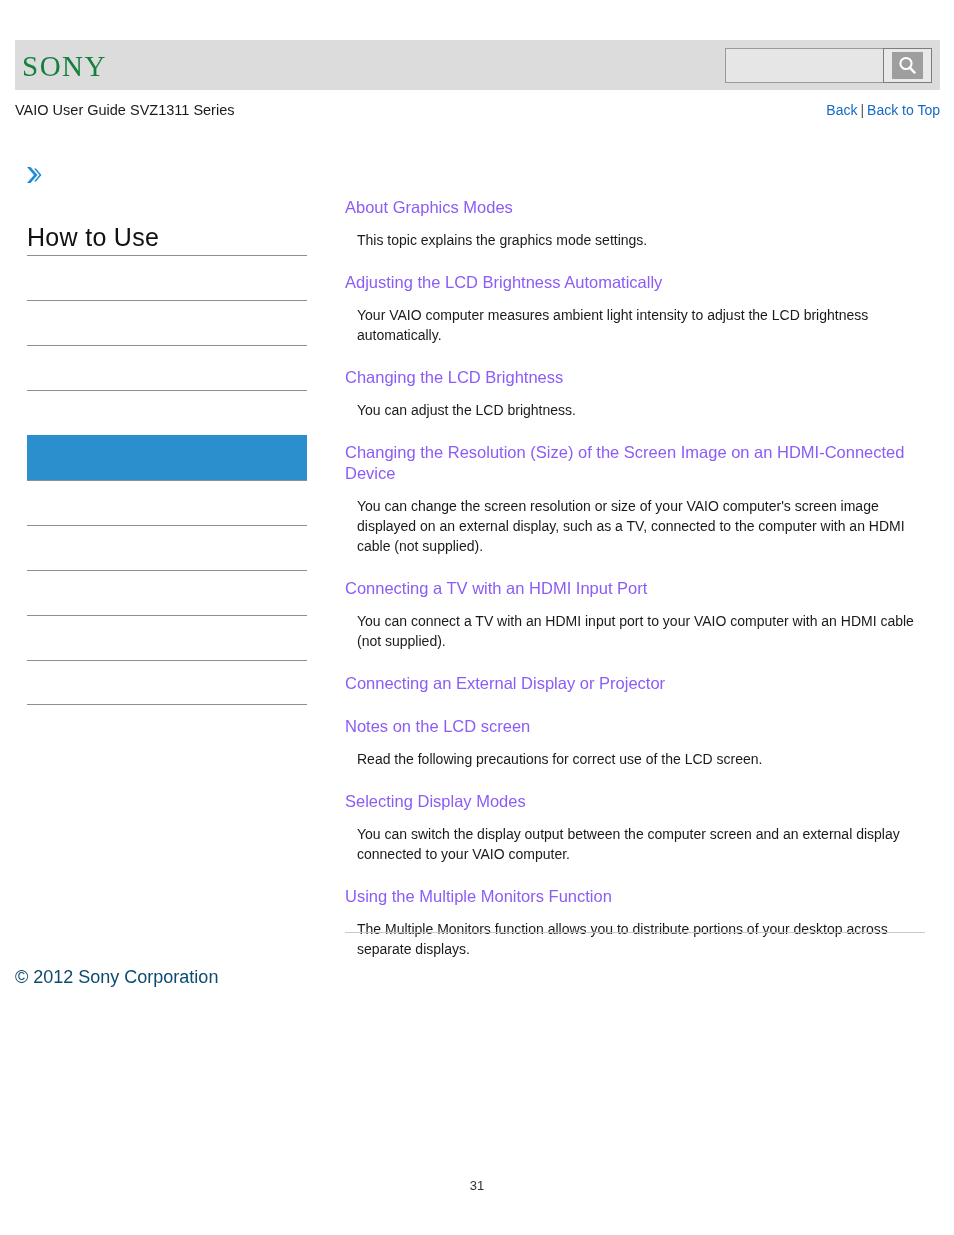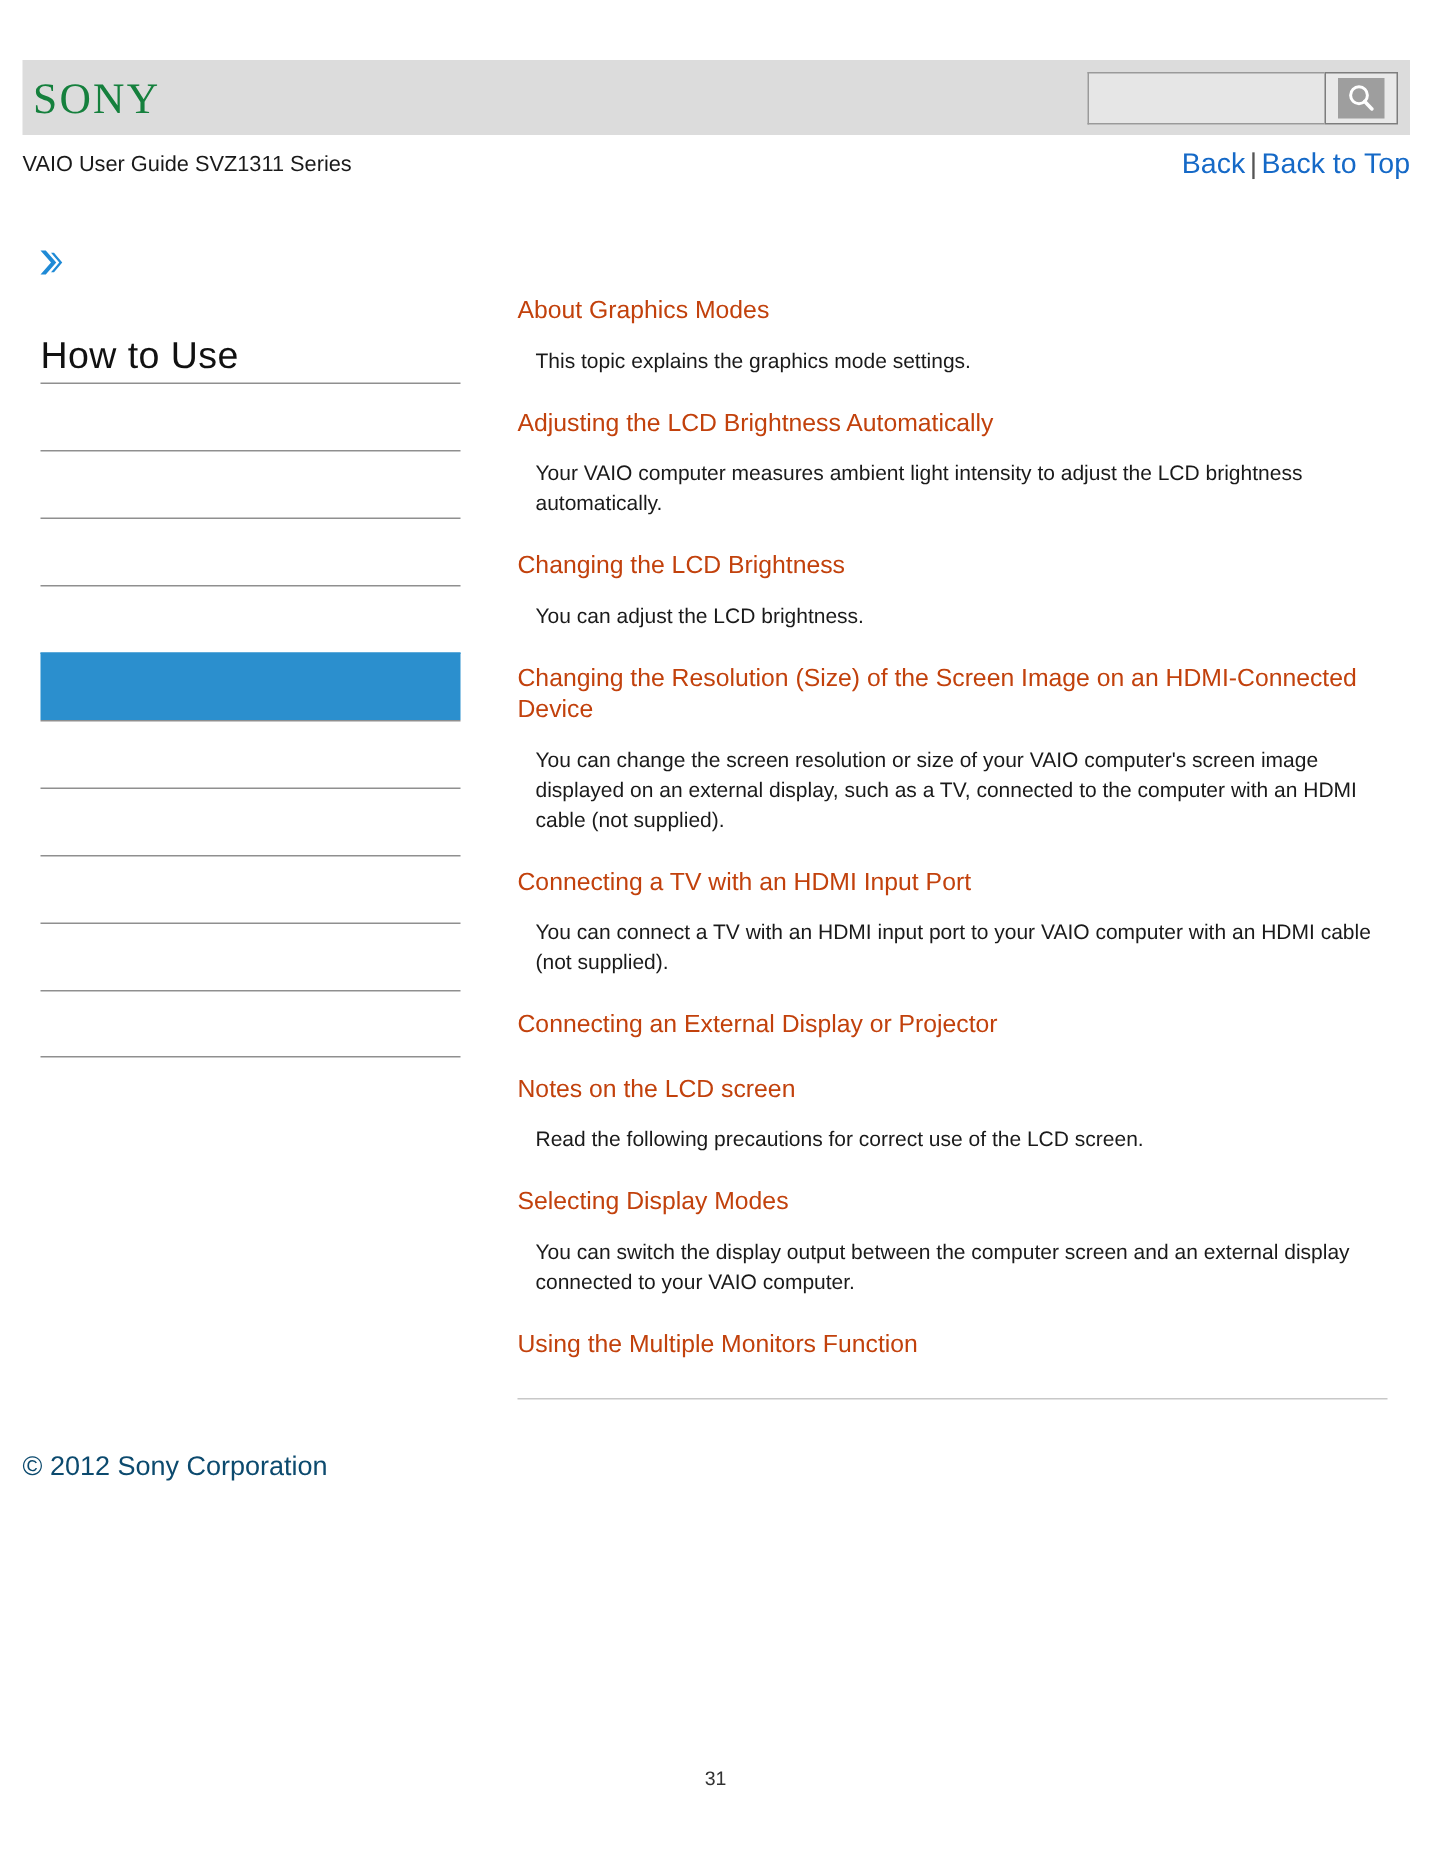"Back | Back to Top" .nav-links { font-size: 19px -> 14px }
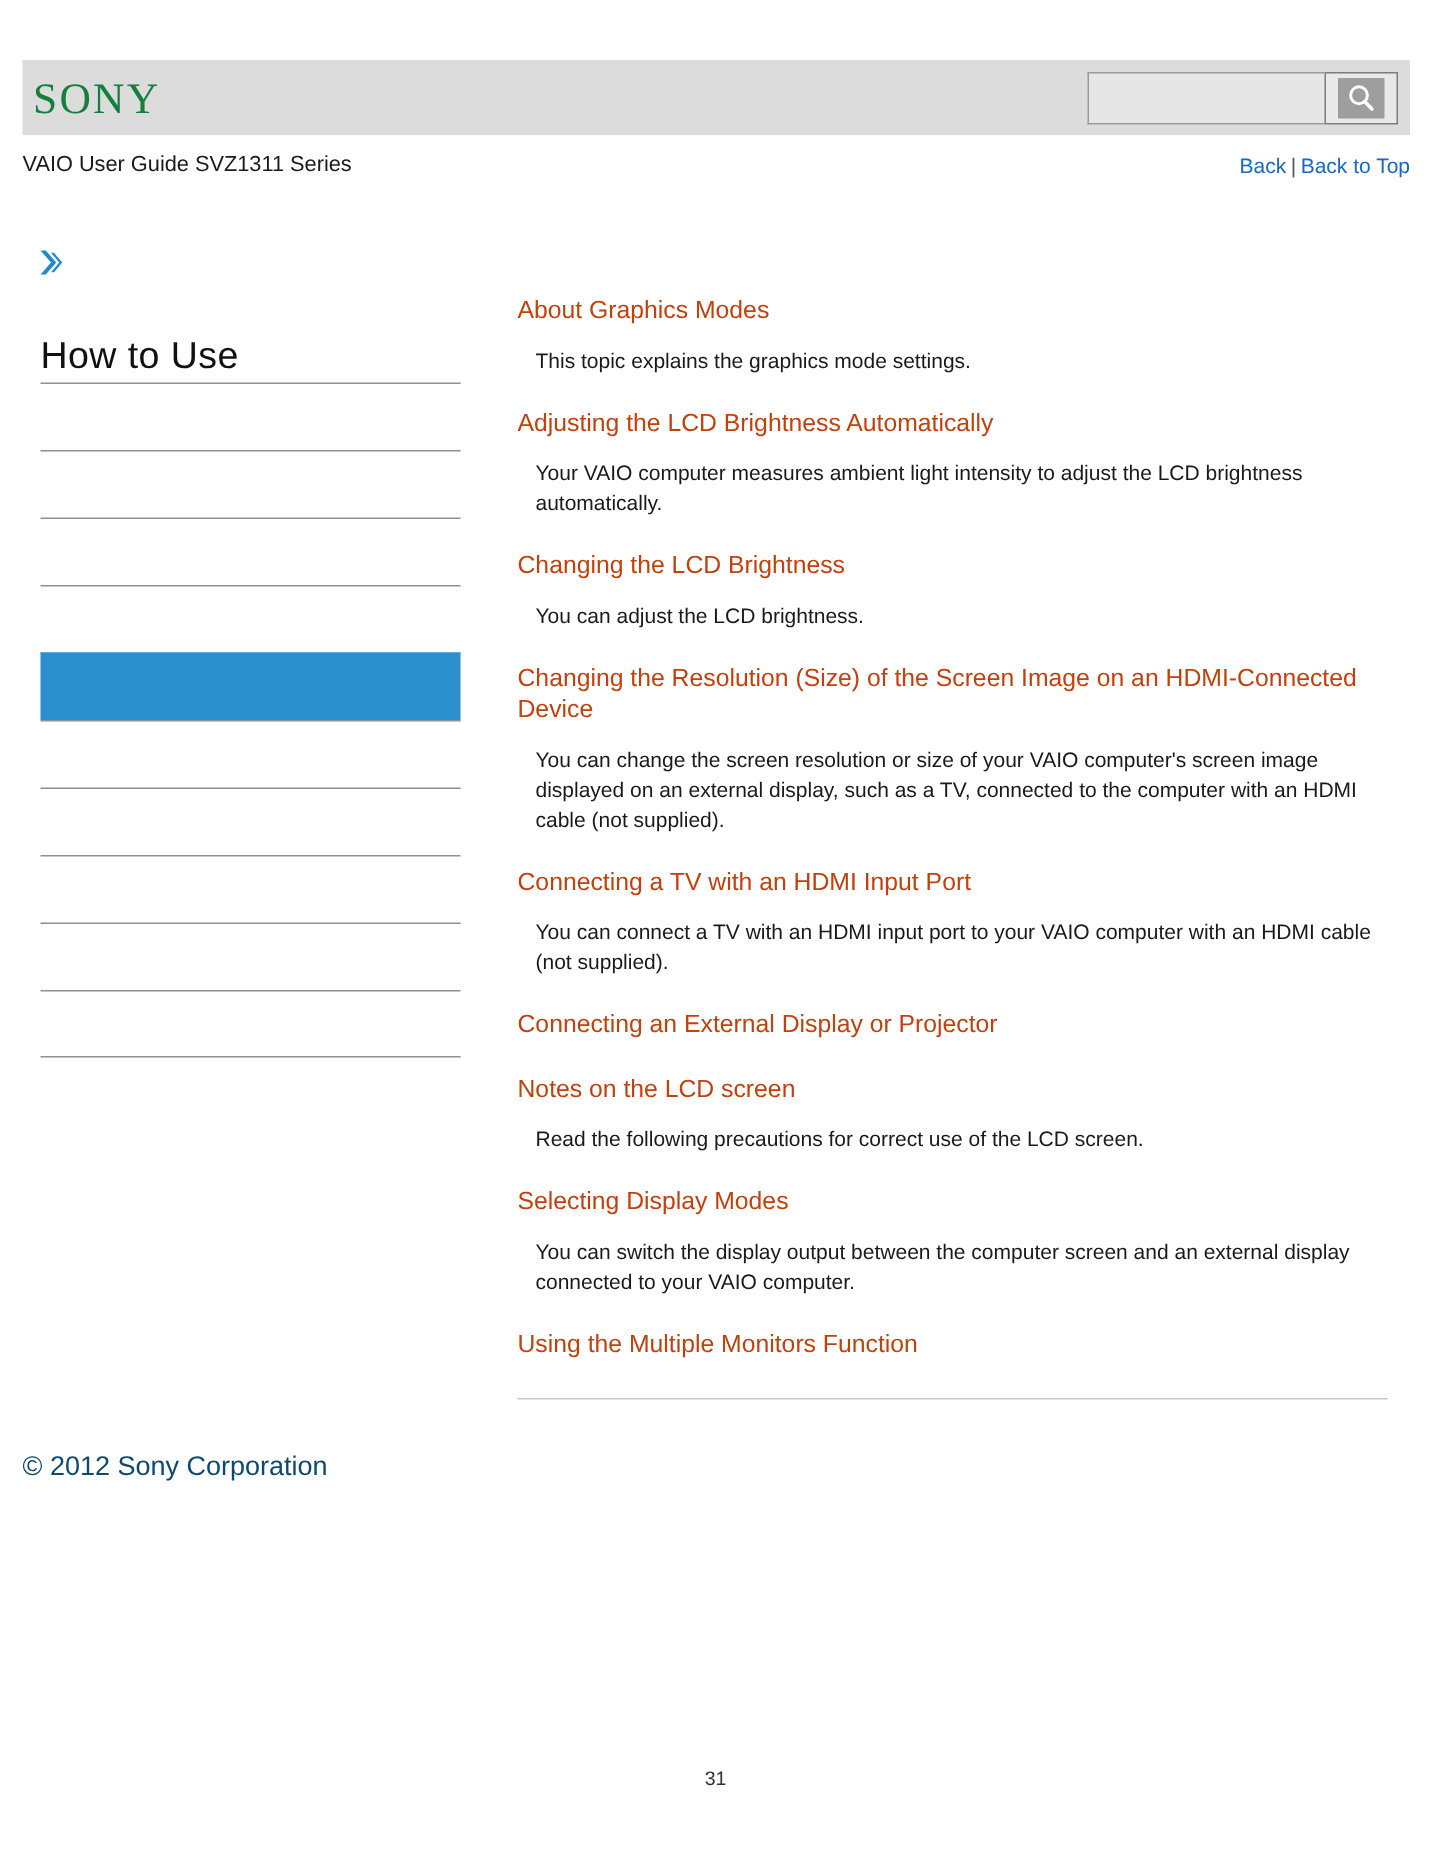"About Graphics Modes" .topic-link { color: #c2410c -> #8b5cf6 }
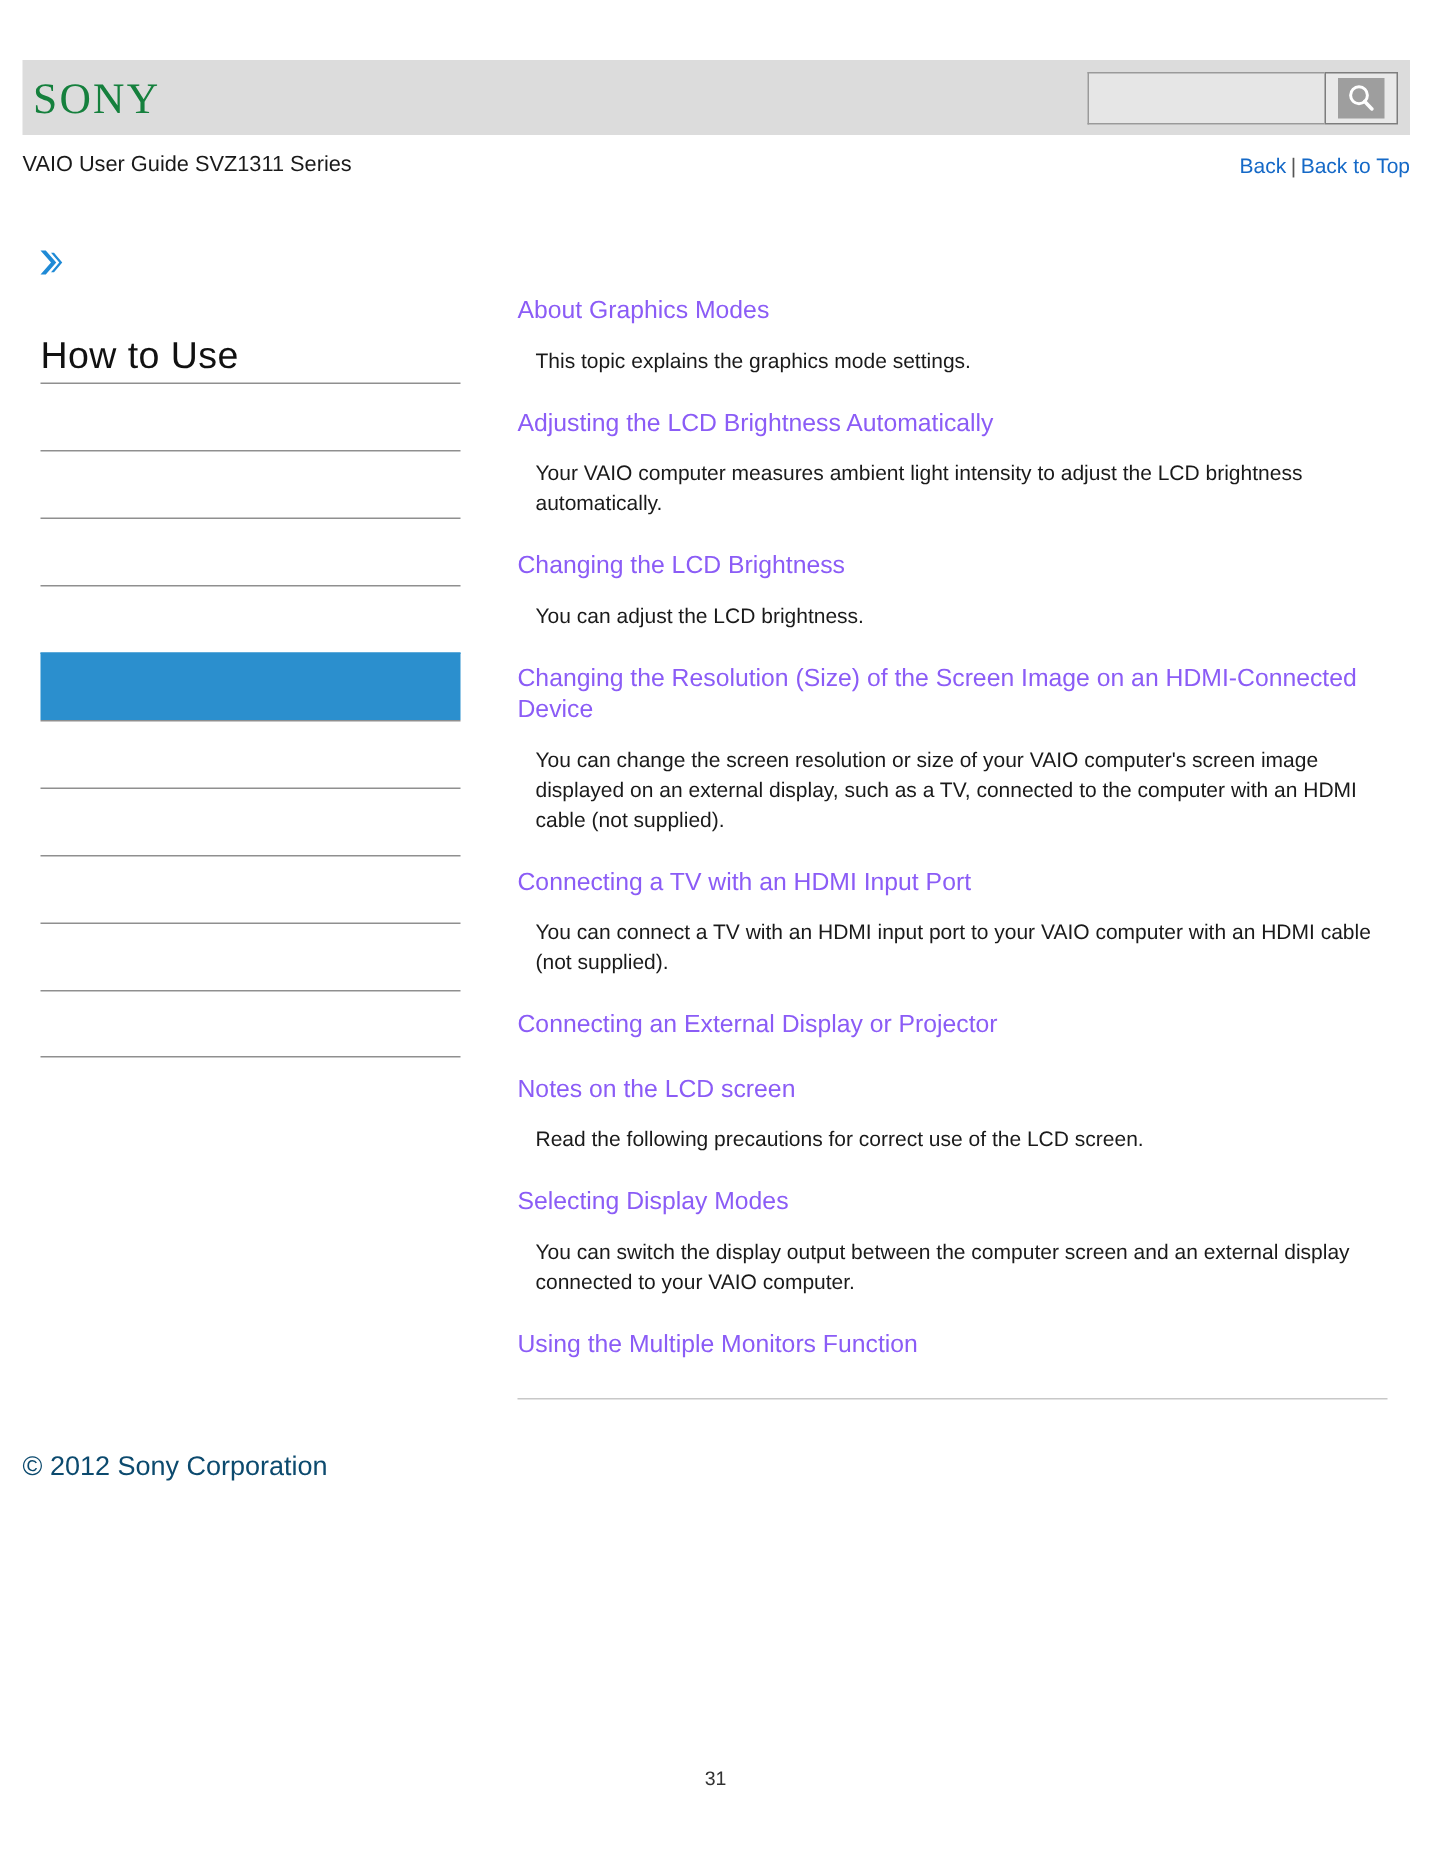"The Multiple Monitors function allows" p.topic-desc { html: none -> <p>The Multiple Monitors function allows you to distribute portions of your desktop across separate displays.</p> }
